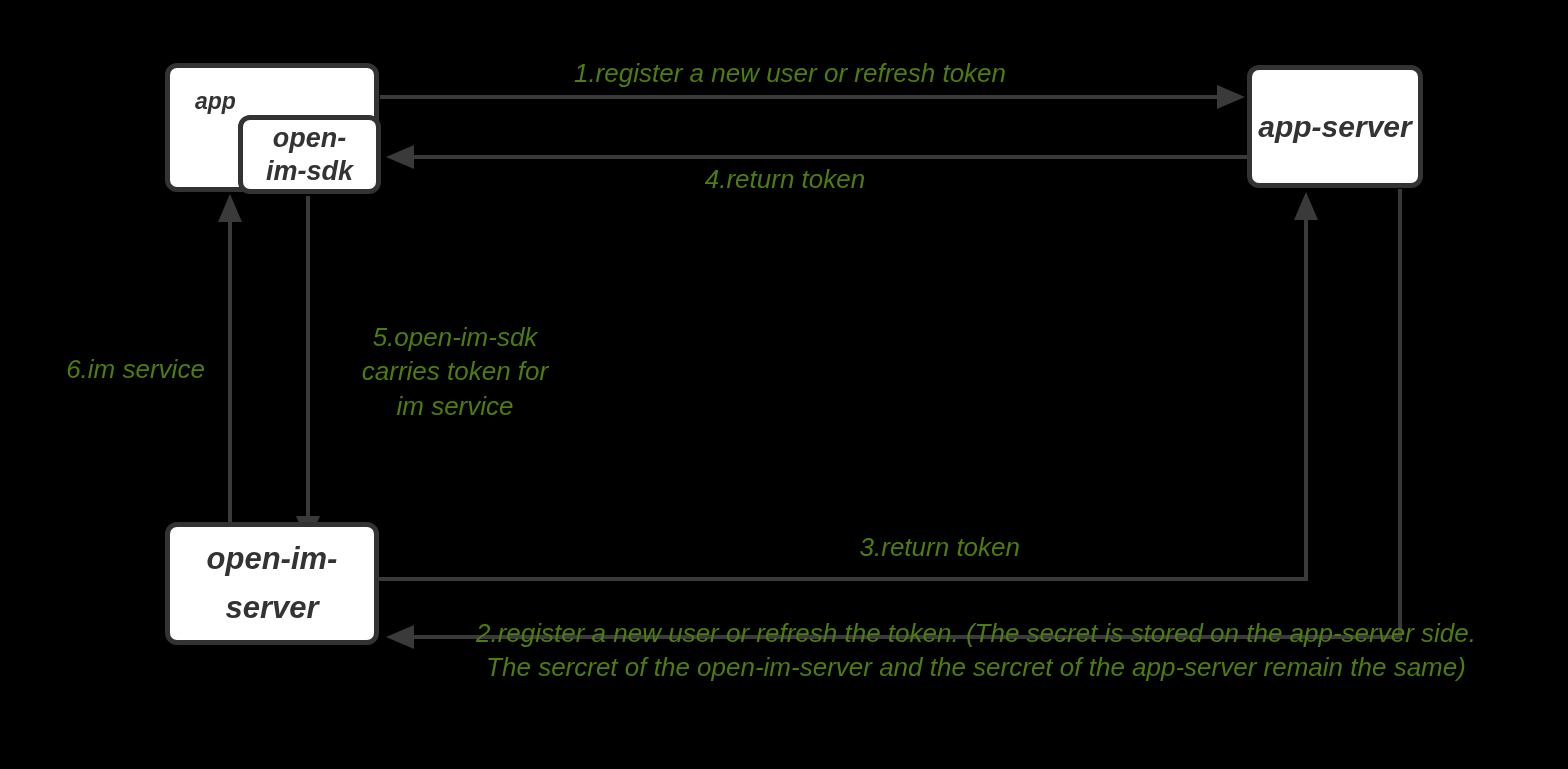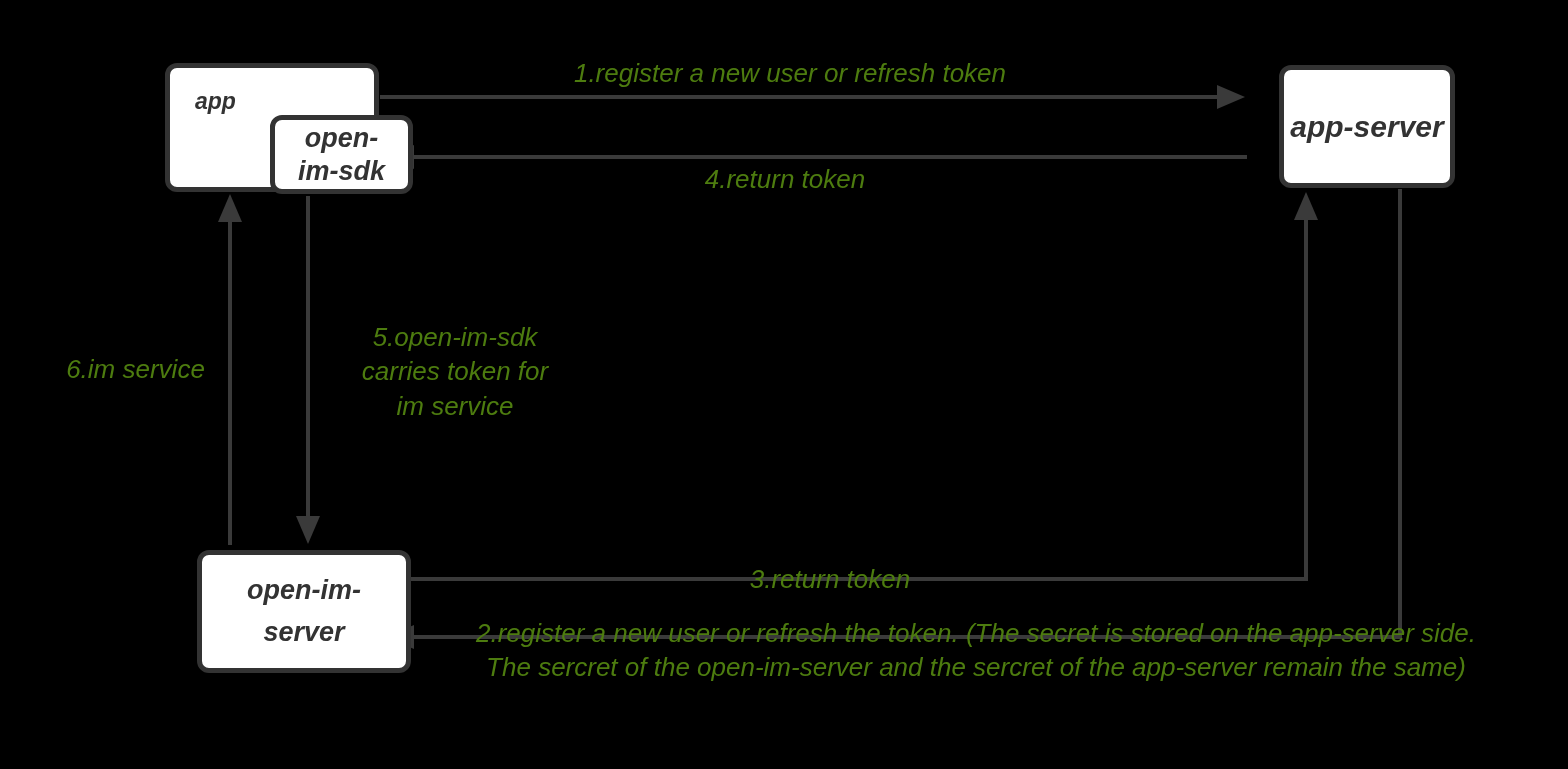"open-" .node.centered { margin-left: 32px -> none }
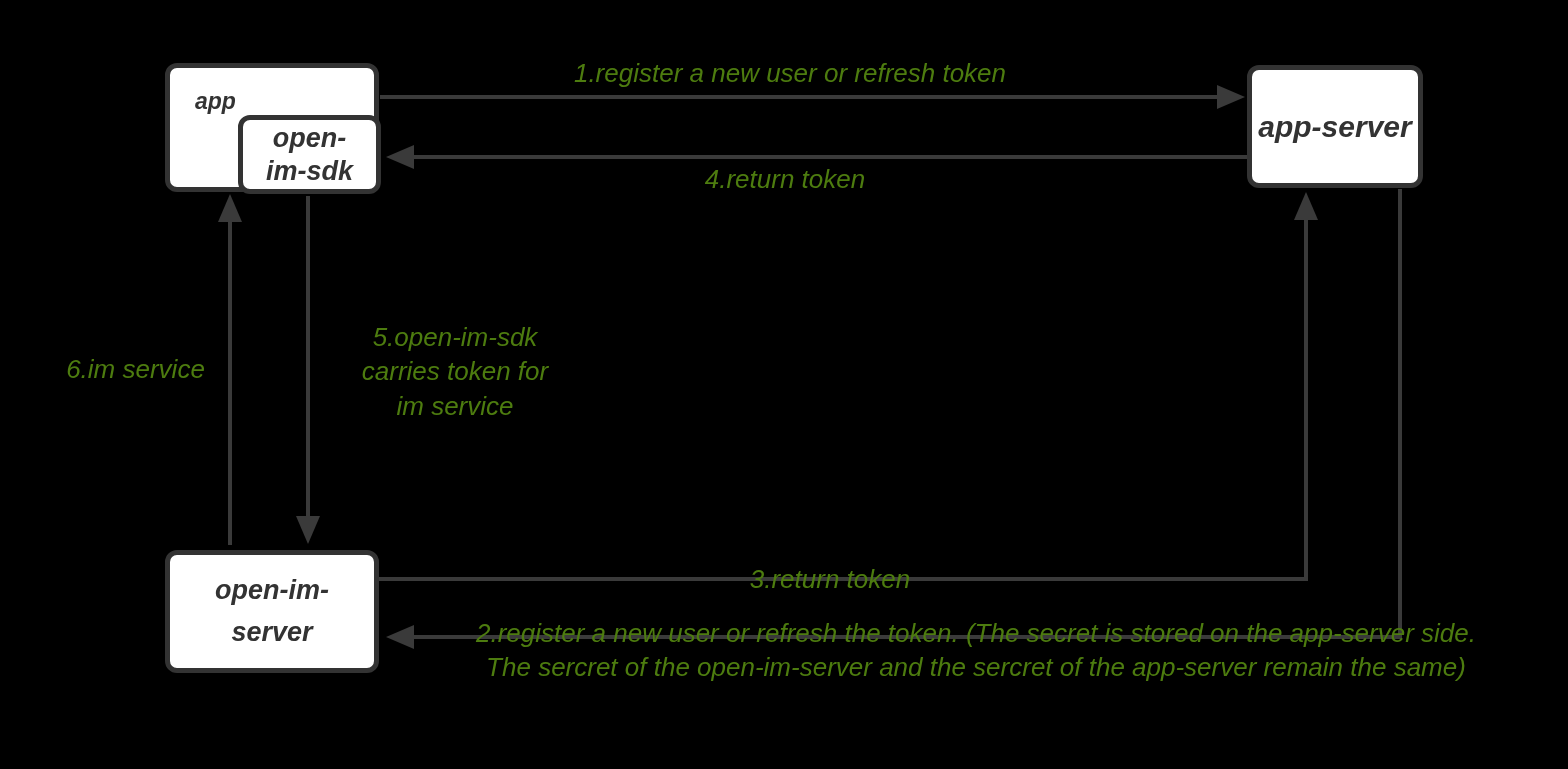"open-im-" #node-open-im-server { font-size: 27px -> 31px; top: 550px -> 522px }
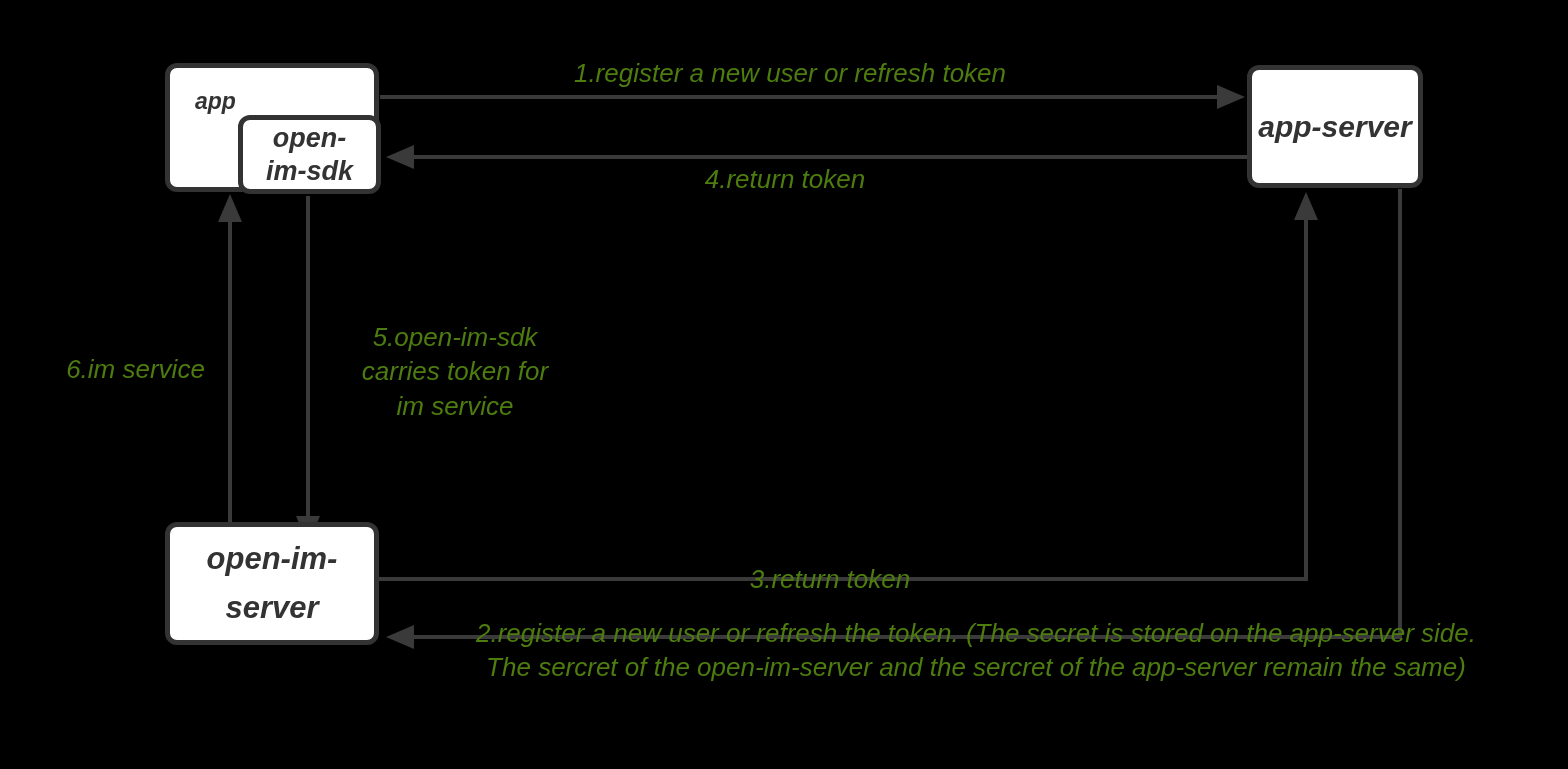"3.return token" #label-e3 { text-align: none -> right; top: 562px -> 530px }
